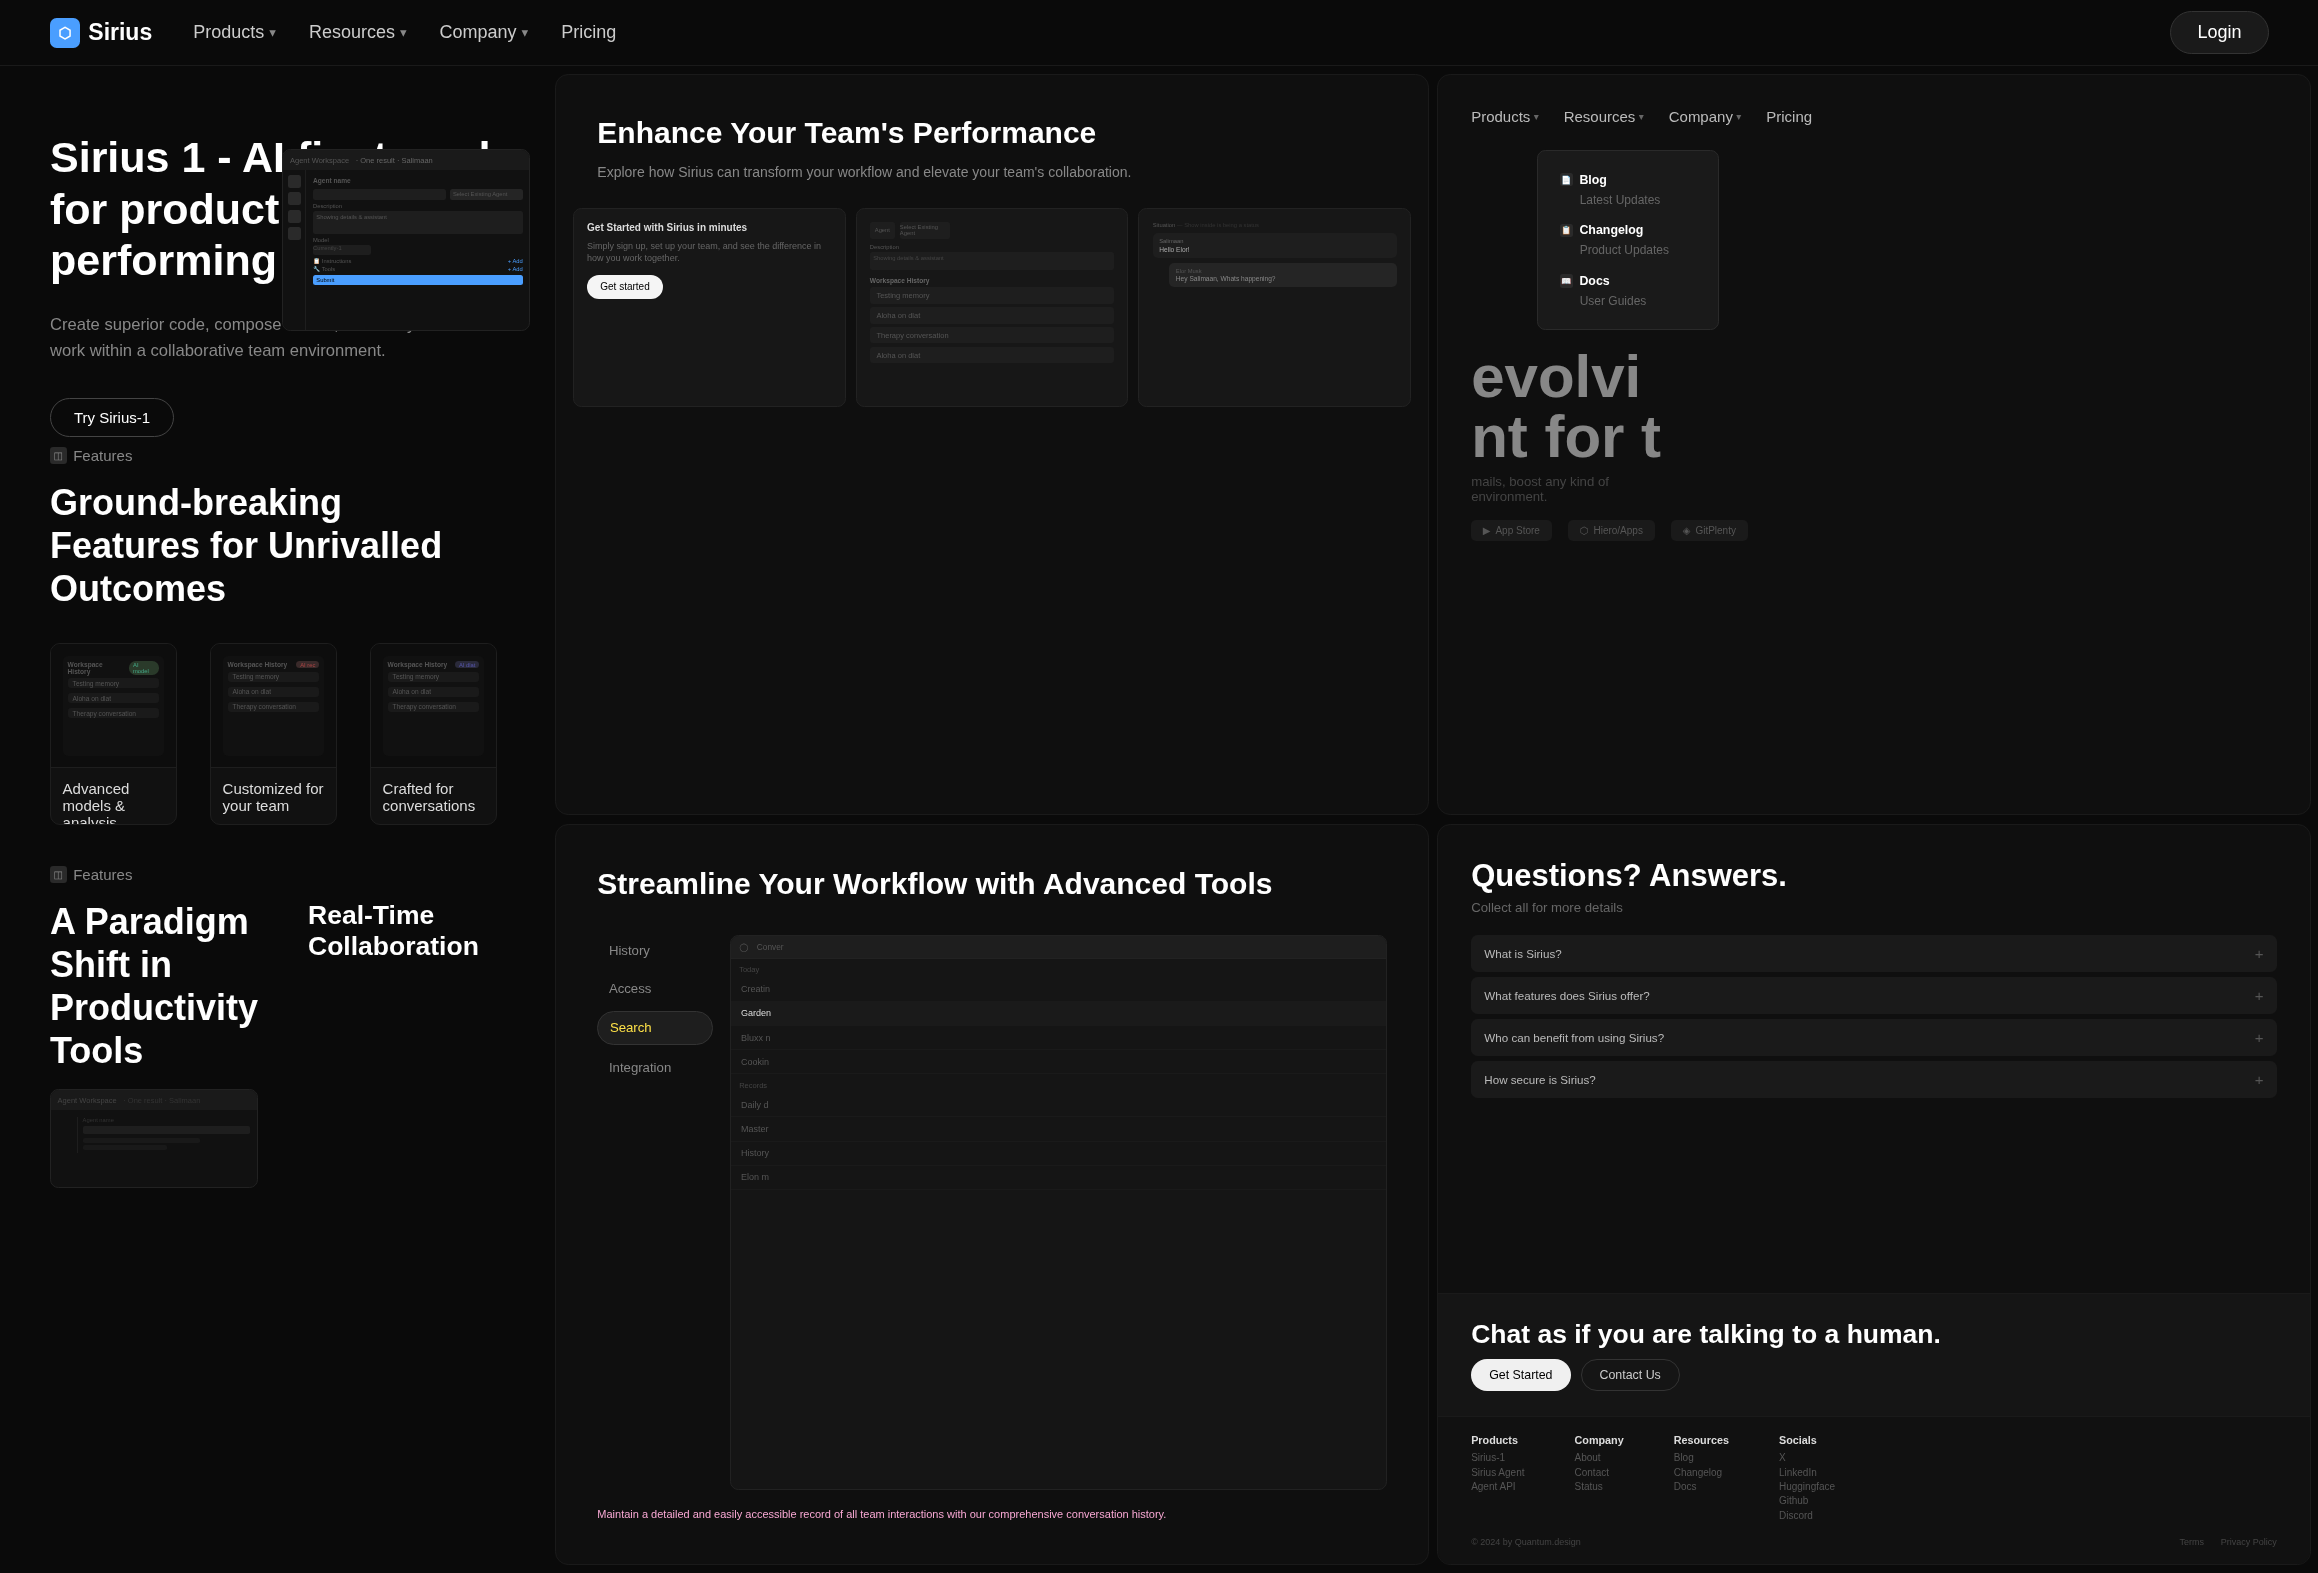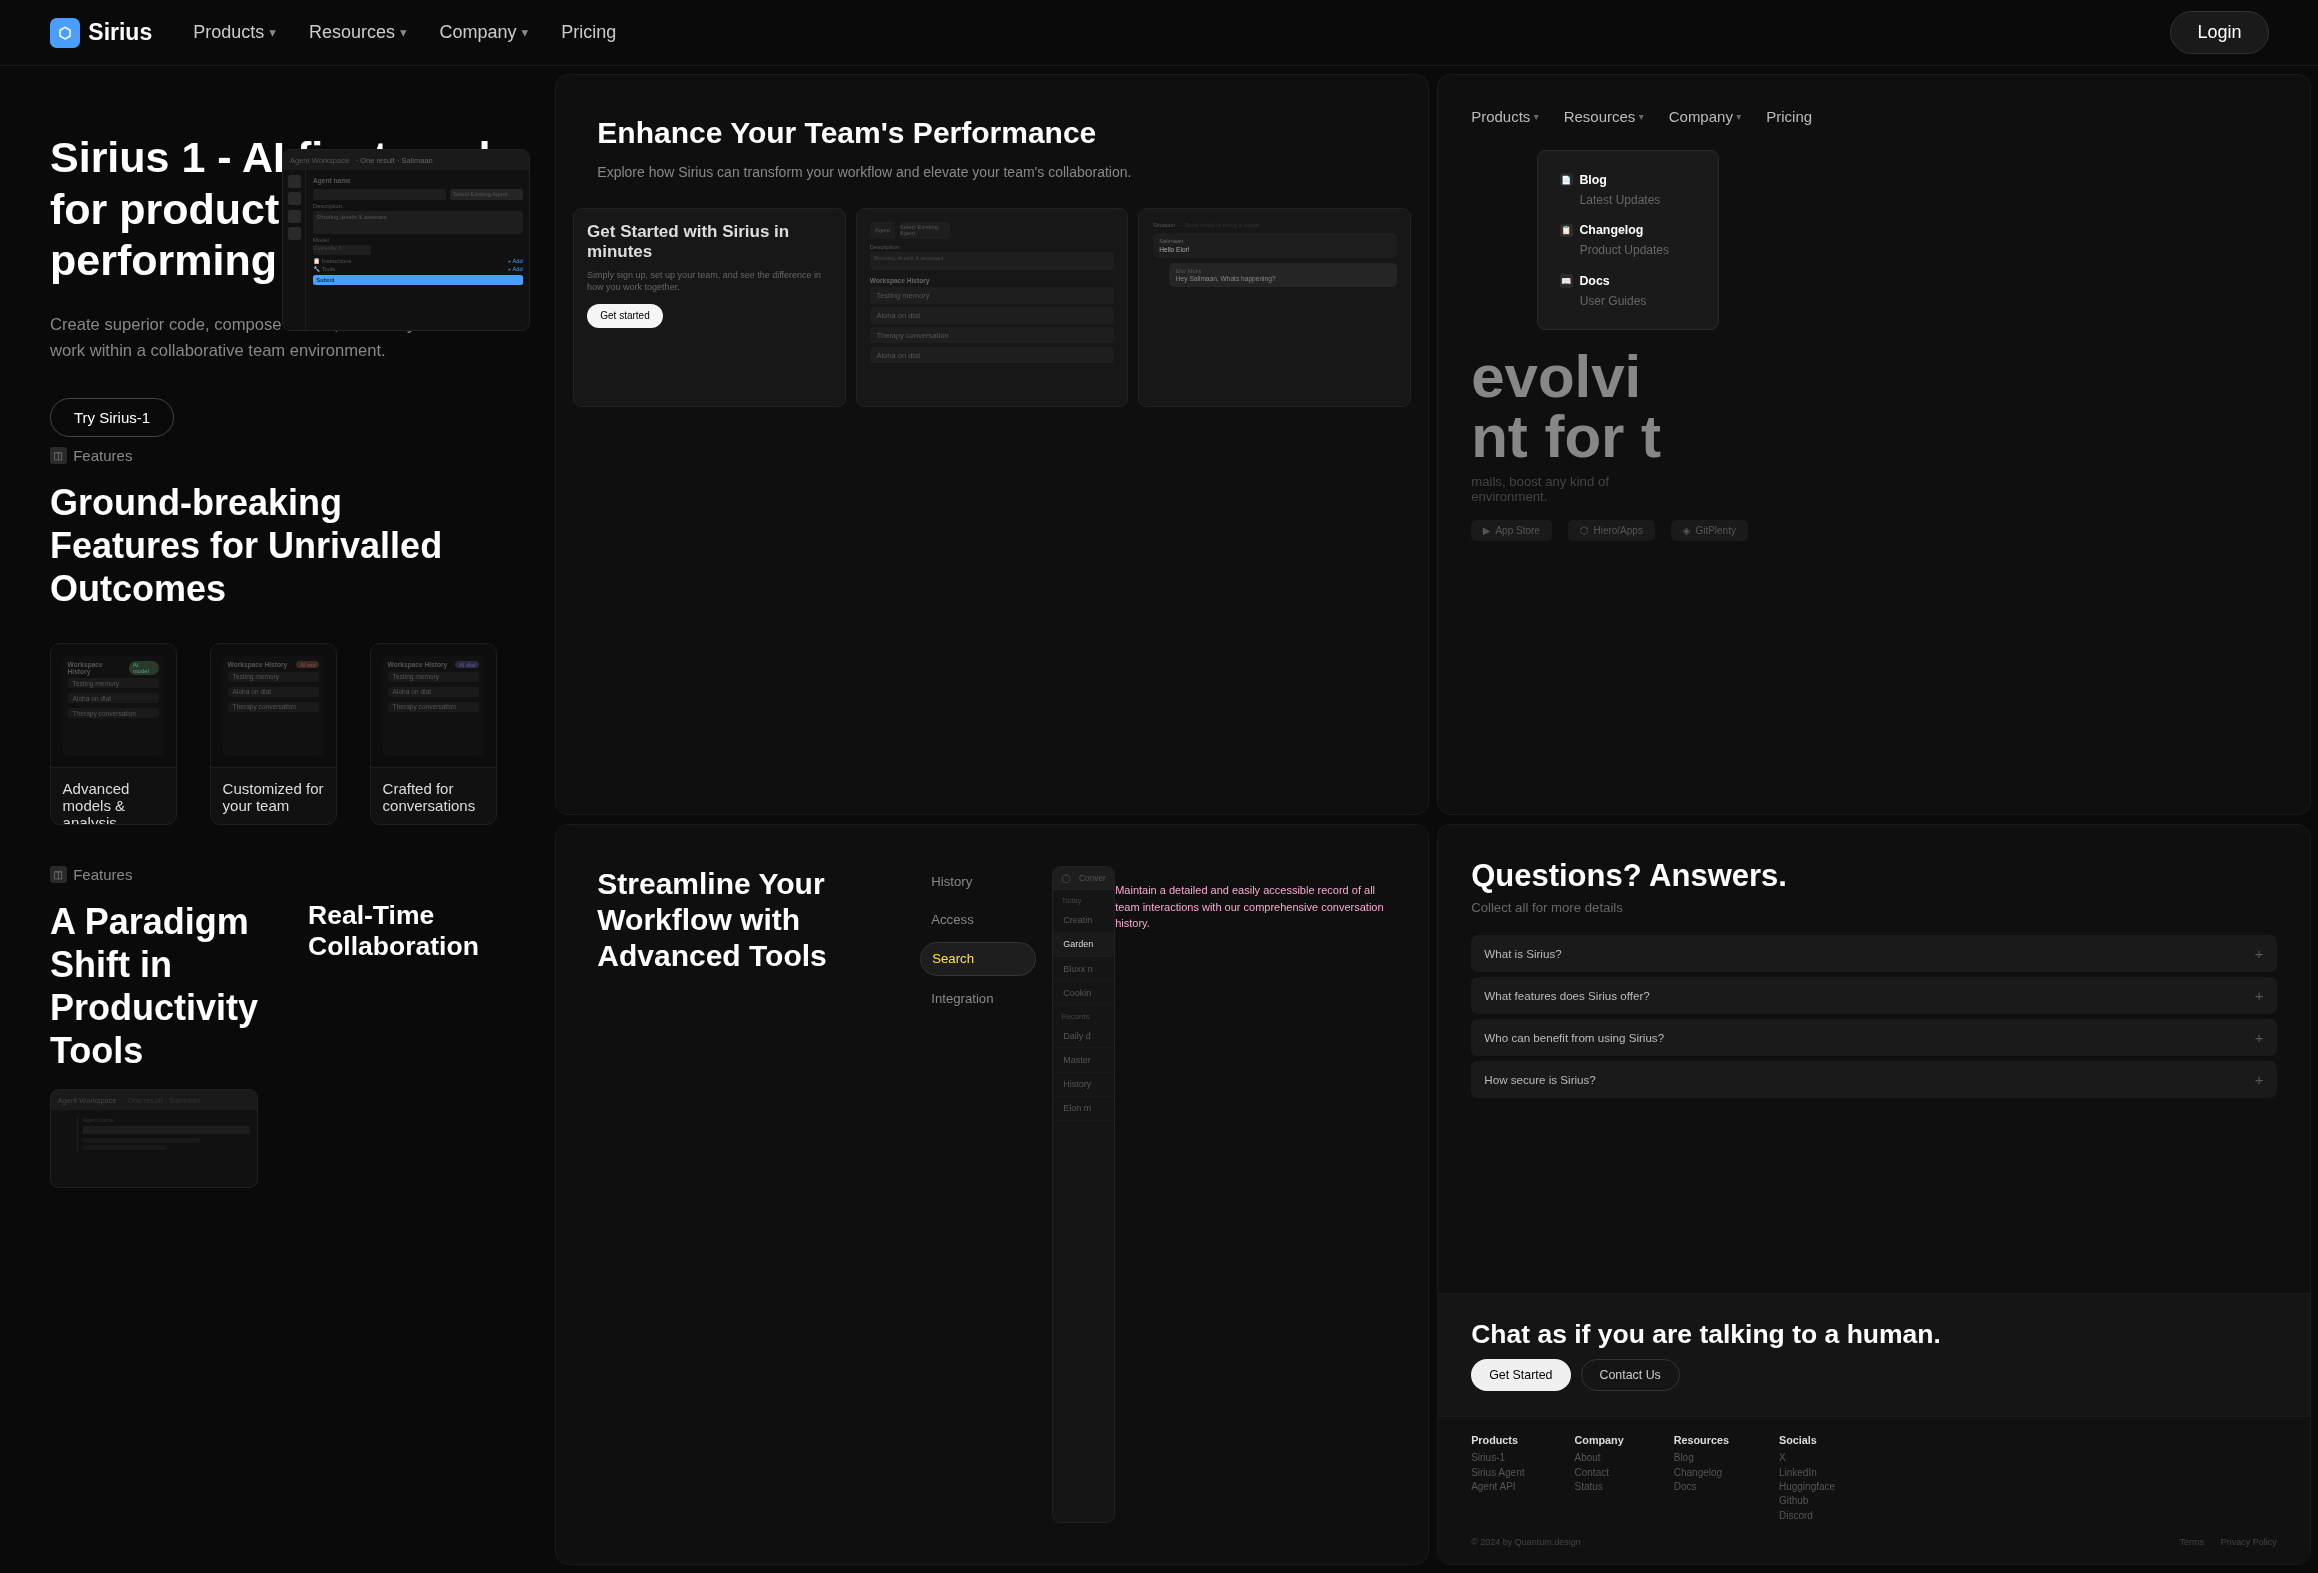"Get Started with Sirius in" .enhance-card-title { font-size: 17px -> 10px }
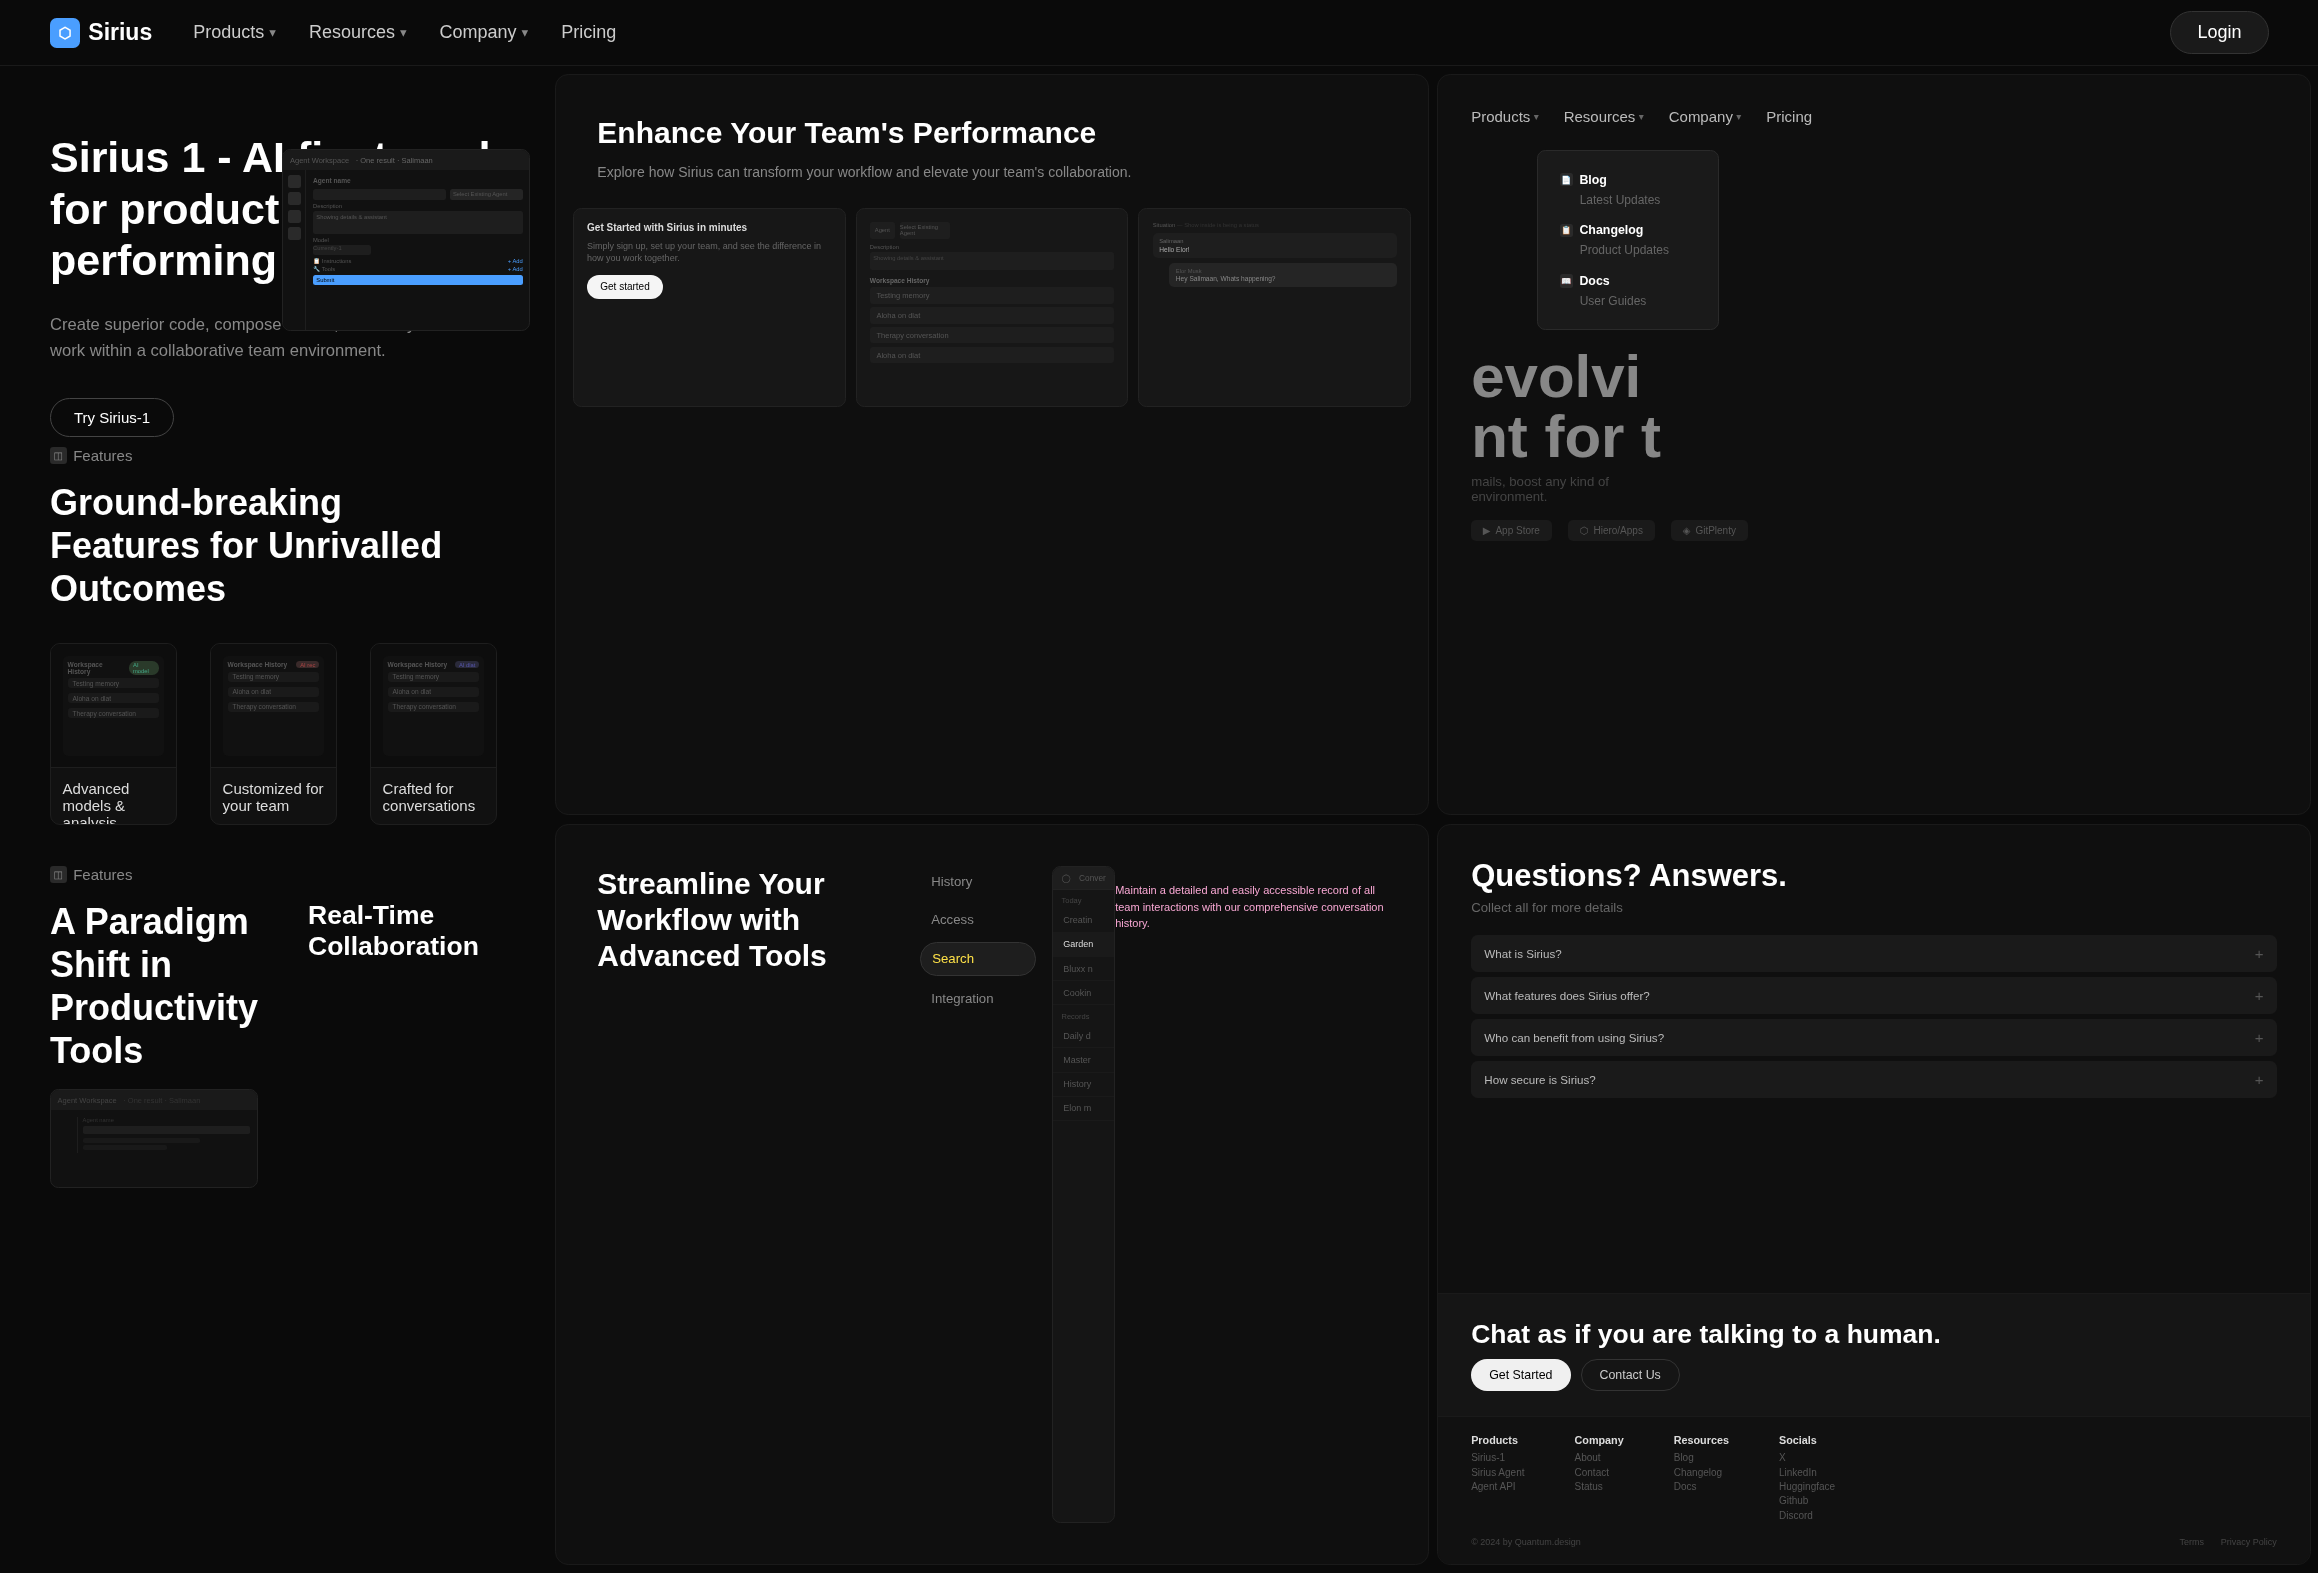"Streamline Your Workflow with Advanced" .panel-streamline { flex-direction: row -> column }
